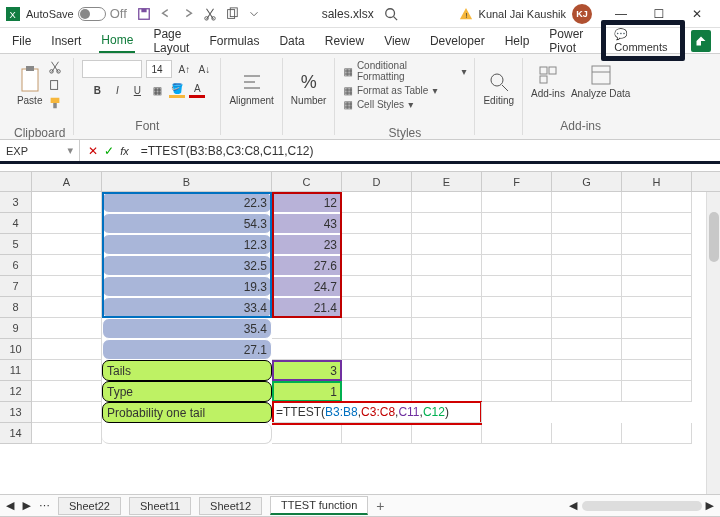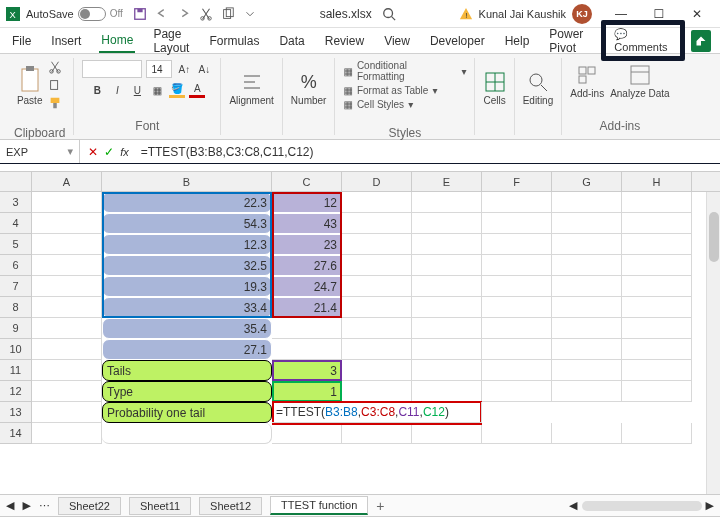"Off" span { font-size: 10px -> 13px }
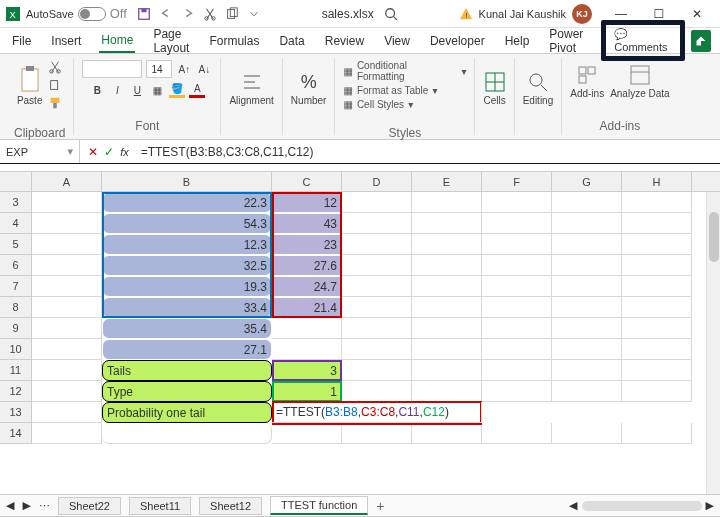"Cells" div.group { html: <div> <div> <div> <svg> <rect></rect> <line></line> <line></line> </svg> <span>Cells</span> </div> </div> <div></div> </div> -> none }
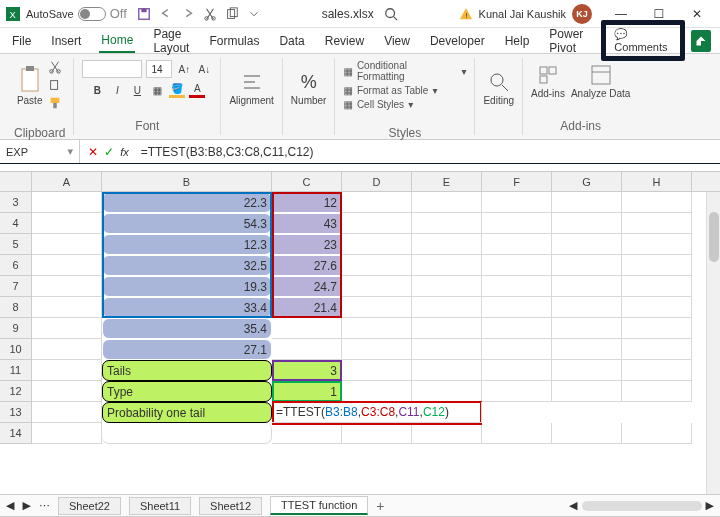"EXP" .formula-bar { border-bottom: 1px solid #0f172a -> 3px solid #0f172a }
